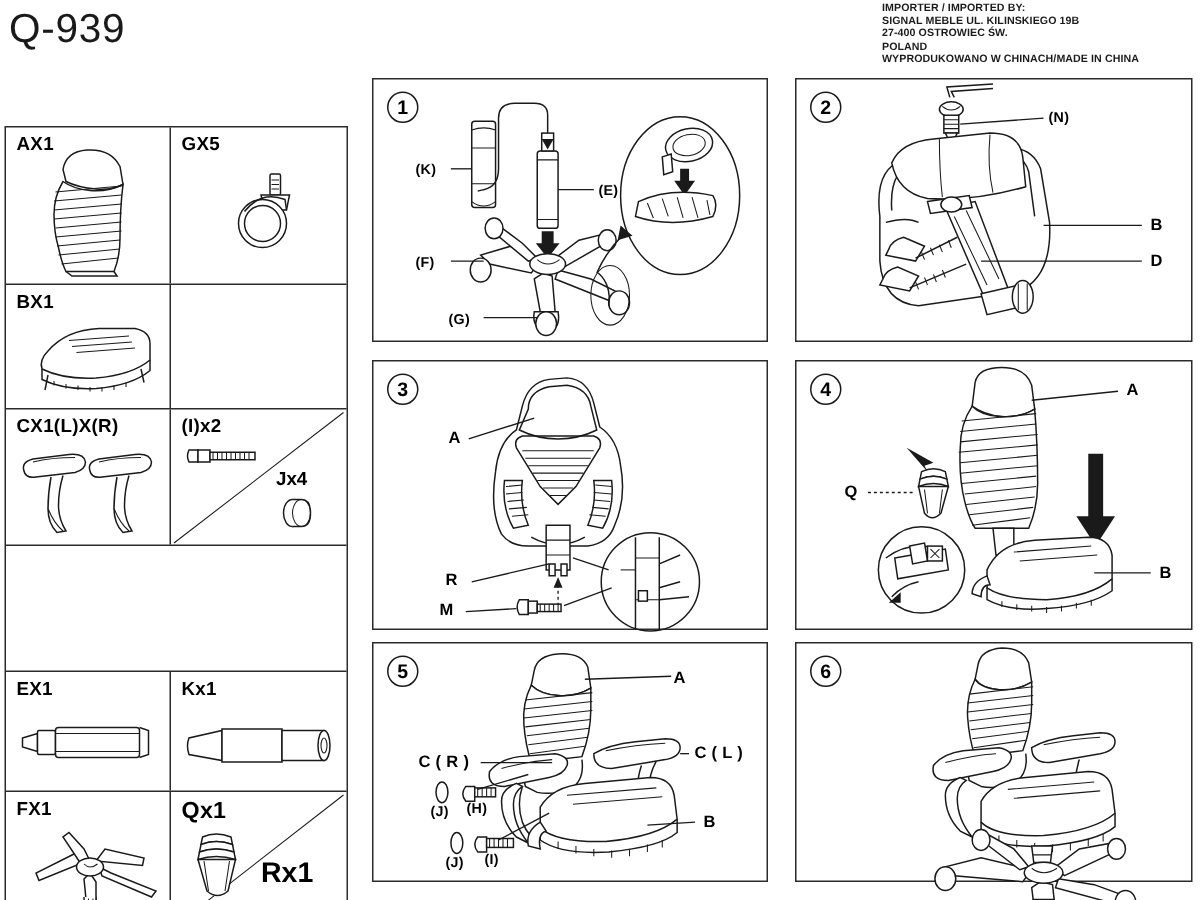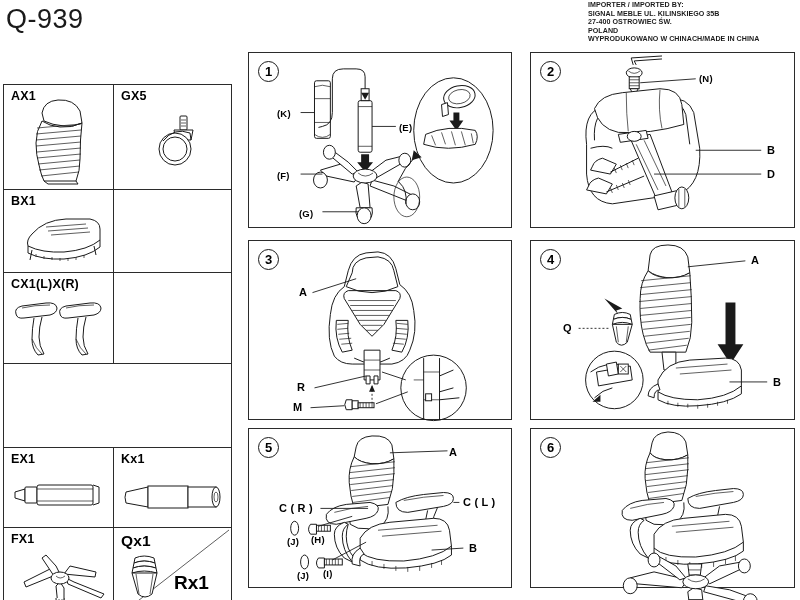"SIGNAL MEBLE UL. KILINSKIEGO 35B" div { text: 35B -> 19B }
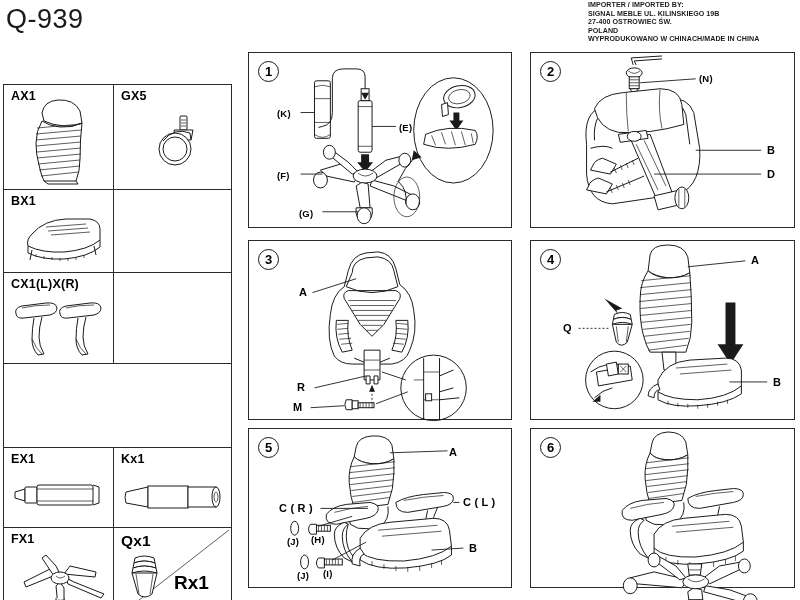"(I)x2" div.cell { html: none -> <div> <svg> <path></path> </svg> <span>(I)x2</span> <svg> <path></path> <rect></rect> <rect></rect> <path></path> </svg> <span>Jx4</span> <svg> <ellipse></ellipse> <path></path> <ellipse></ellipse> </svg> </div> }
